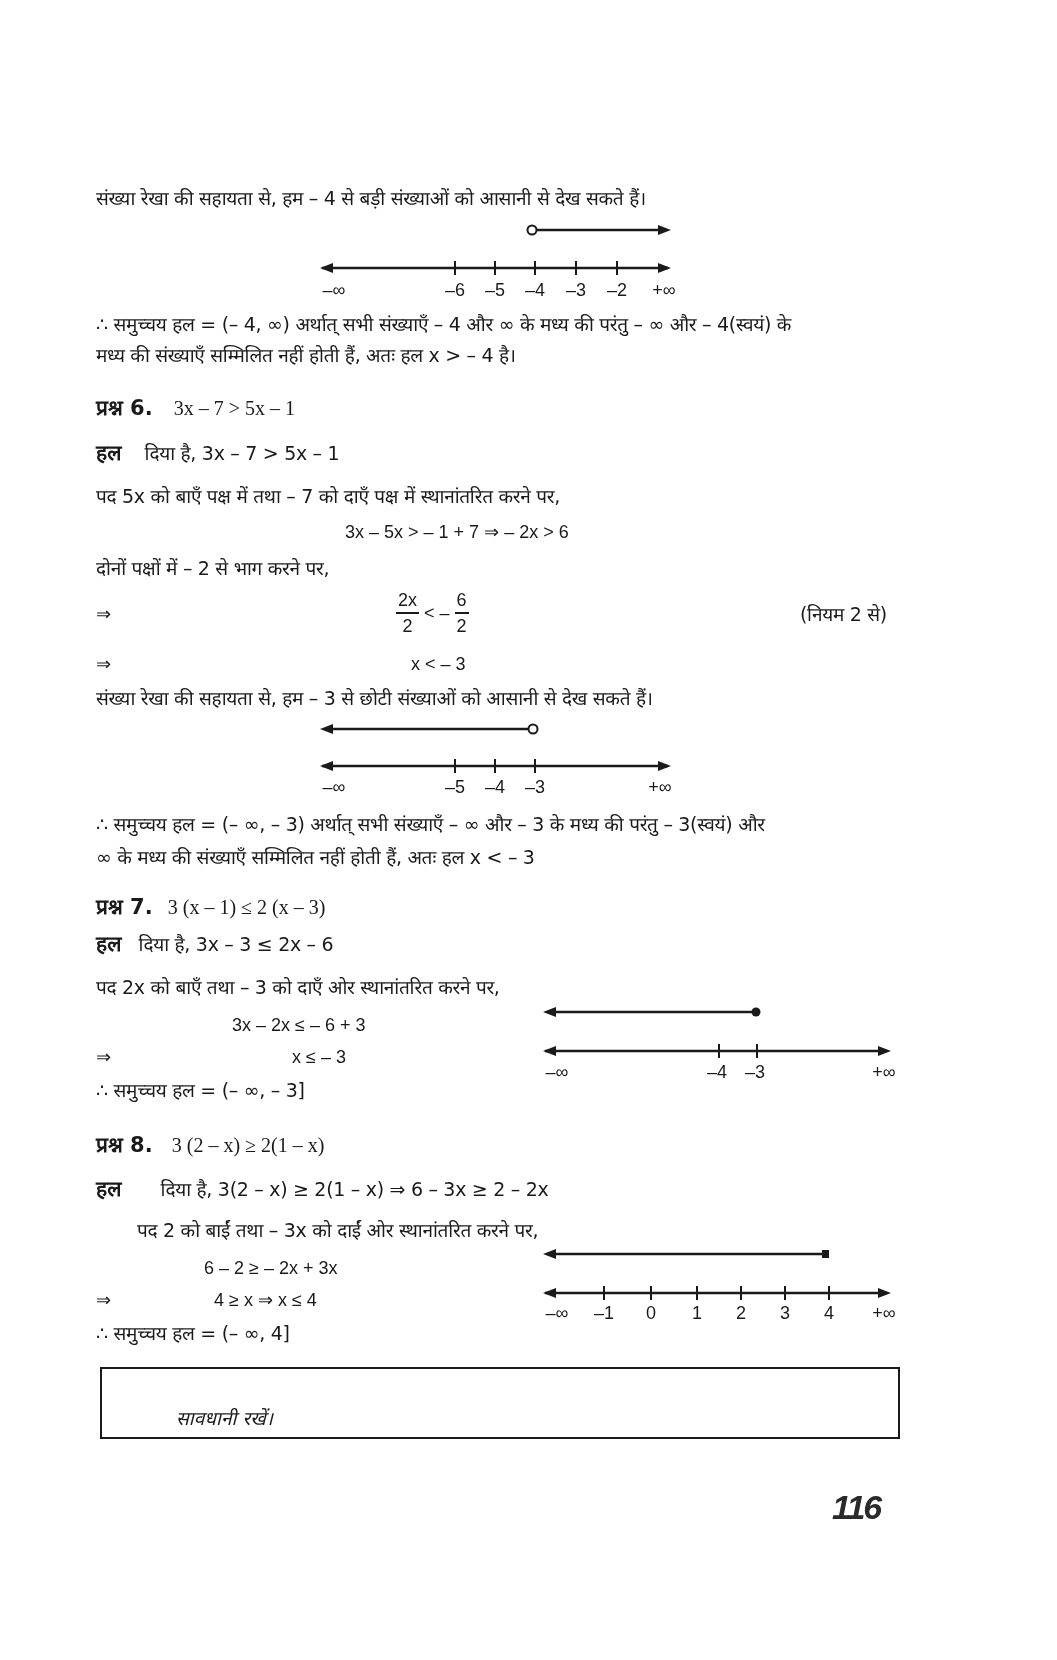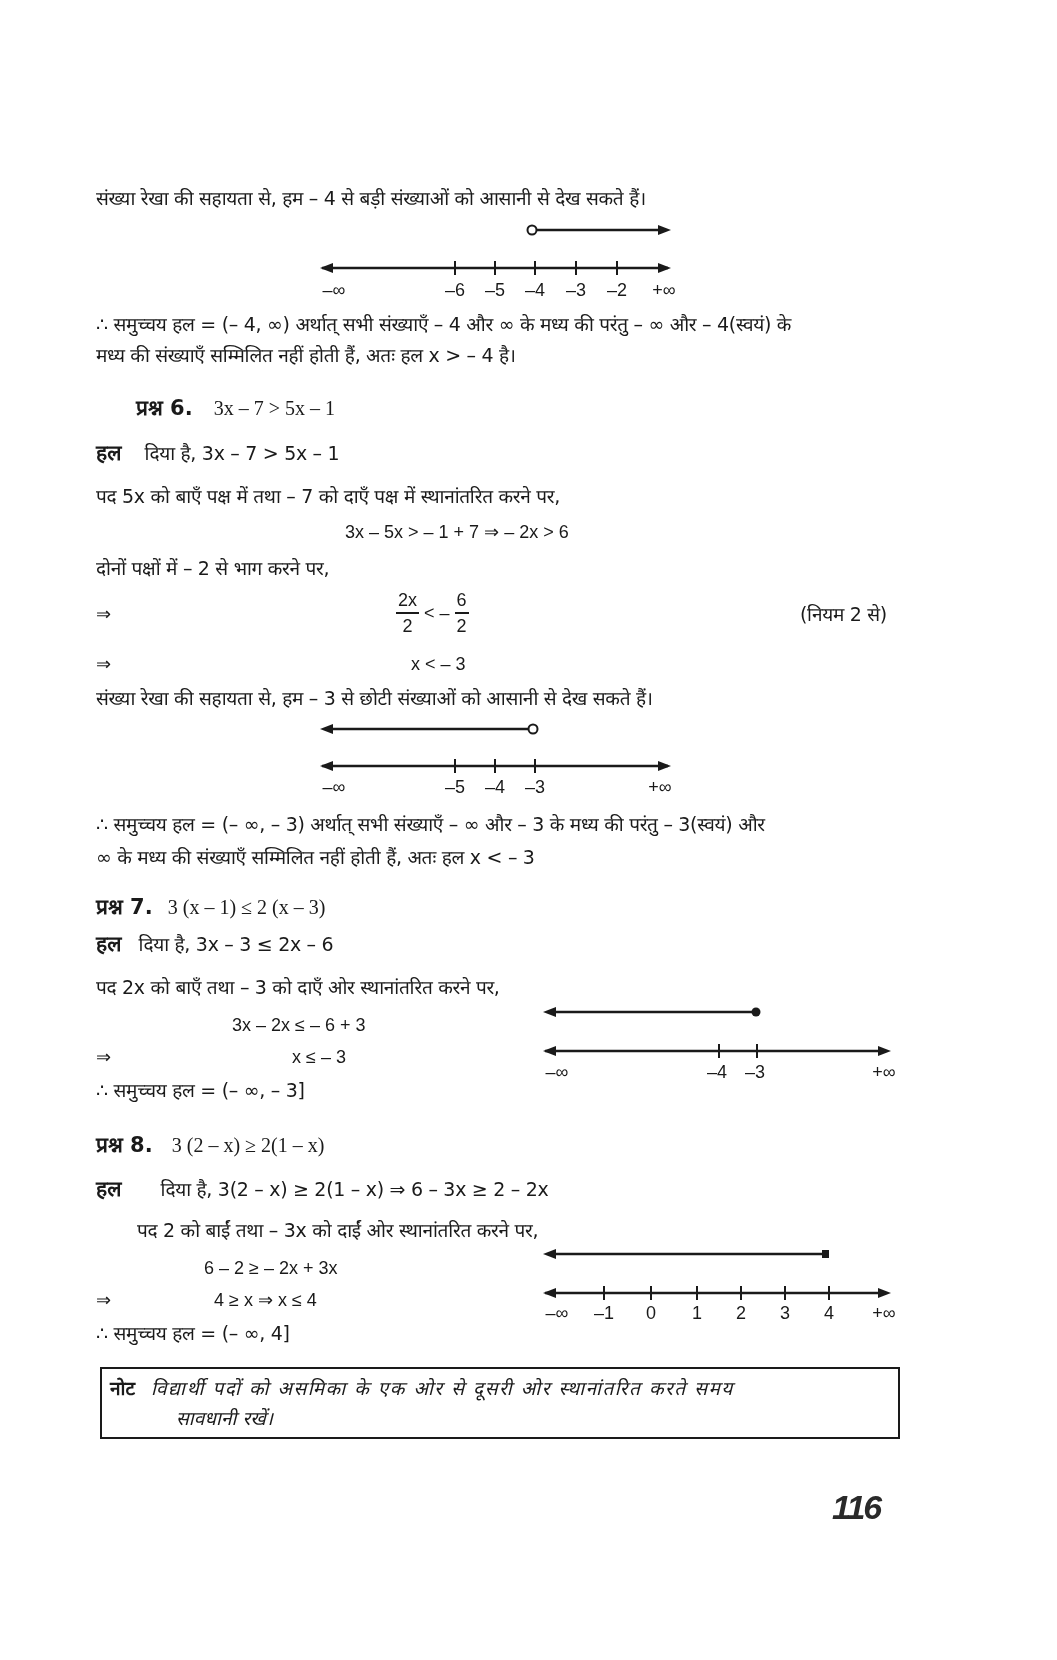"प्रश्न 6. 3x – 7" div.abs { margin-left: 40px -> none }
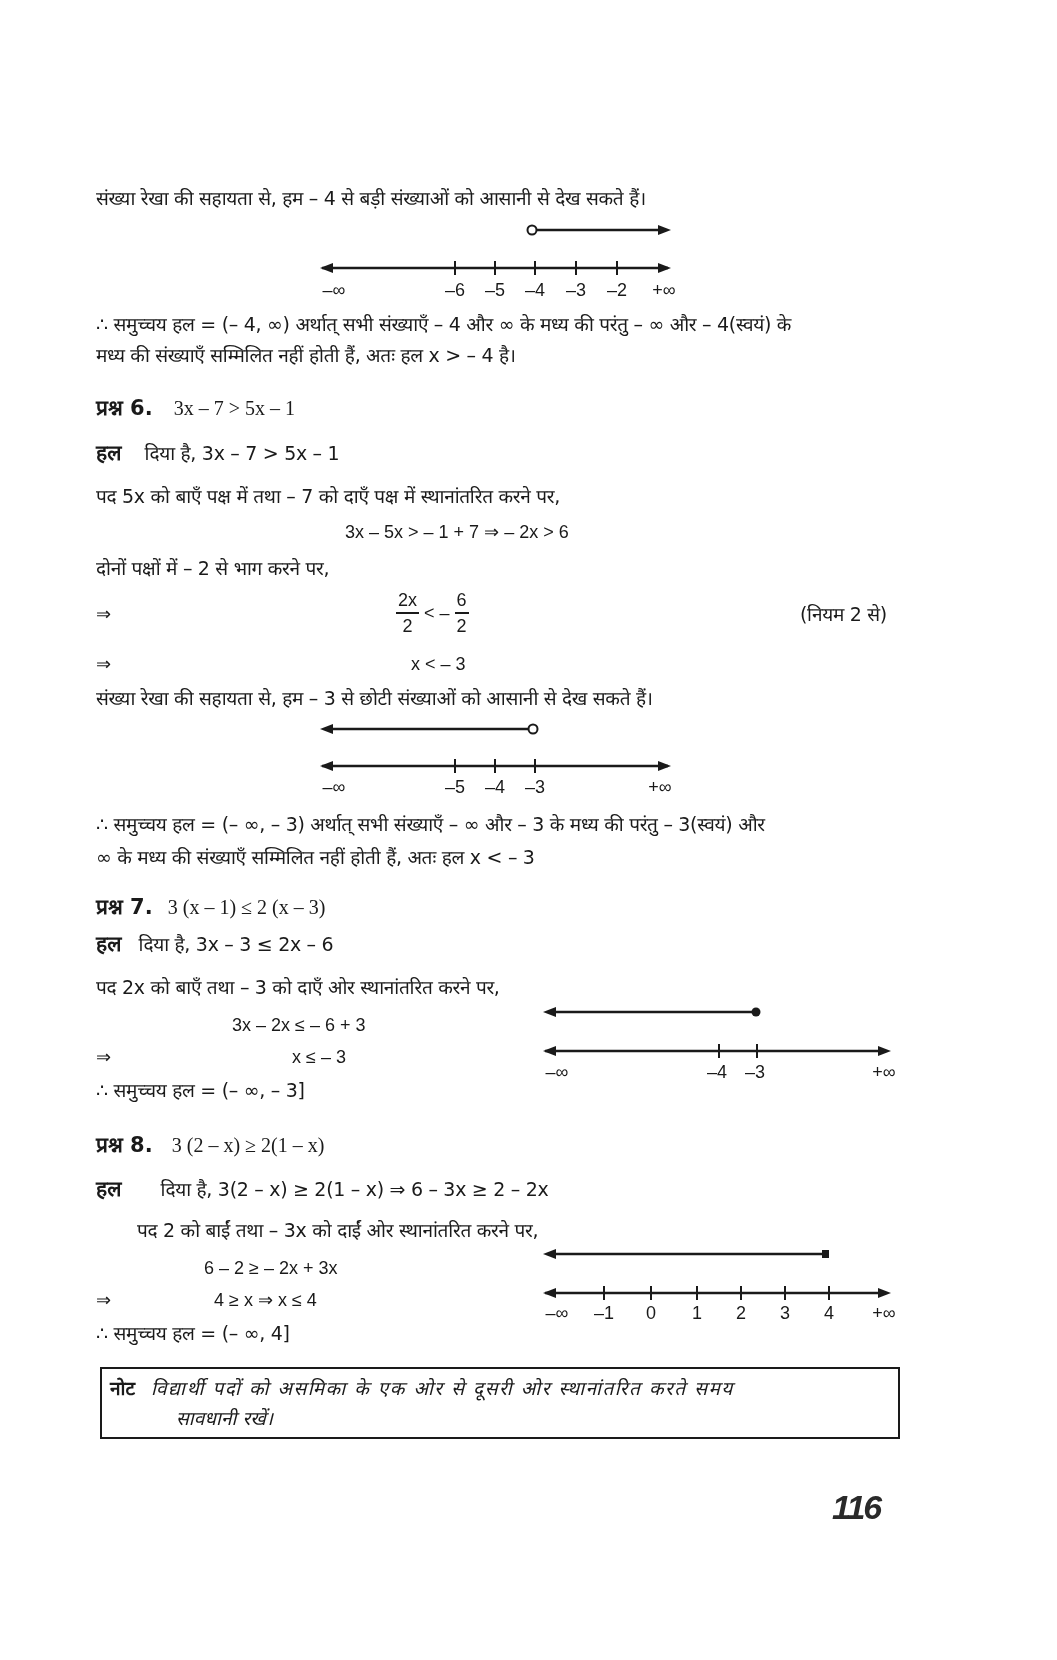"नोट विद्यार्थी पदों को असमिका" div.abs { html: <div> <span>नोट</span> <span>विद्यार्थी पदों को असमिका के एक ओर से दूसरी ओर स्थानांतरित करते समय</span> </div> -> none }
